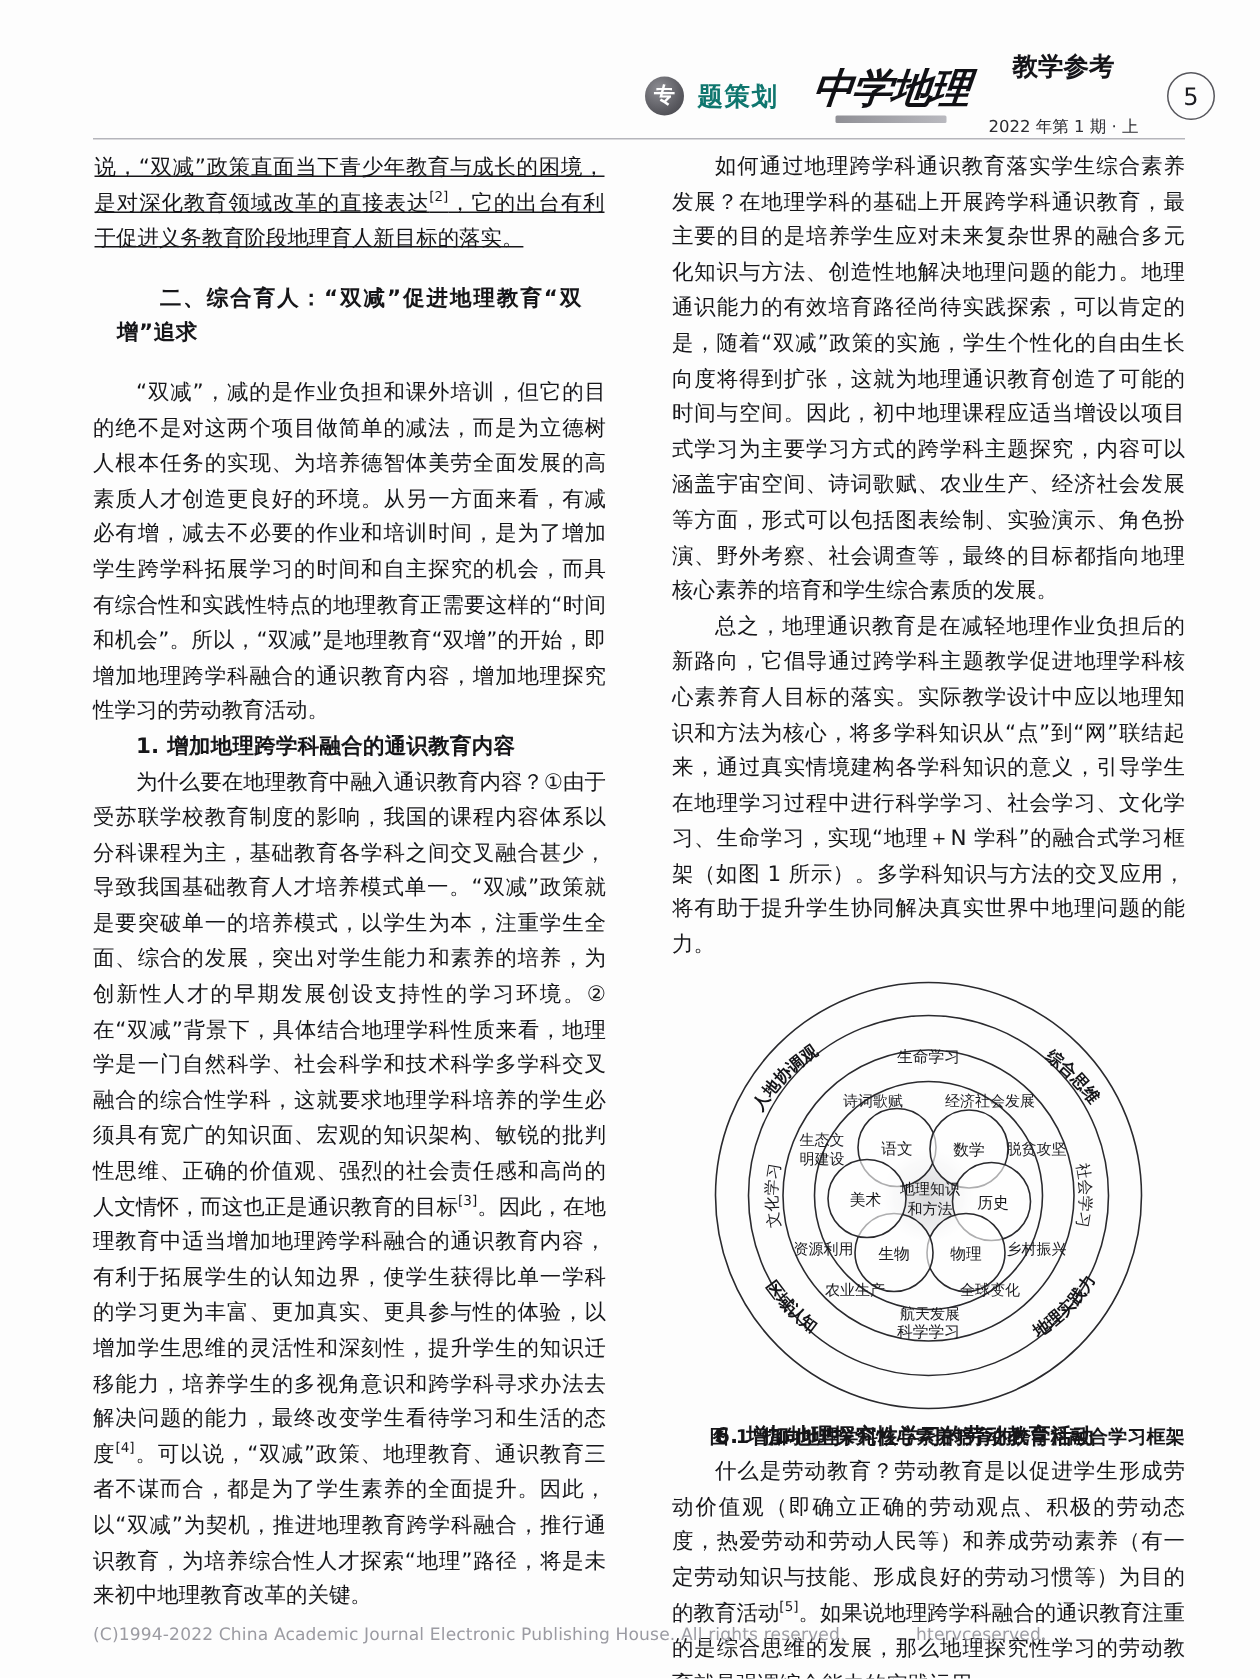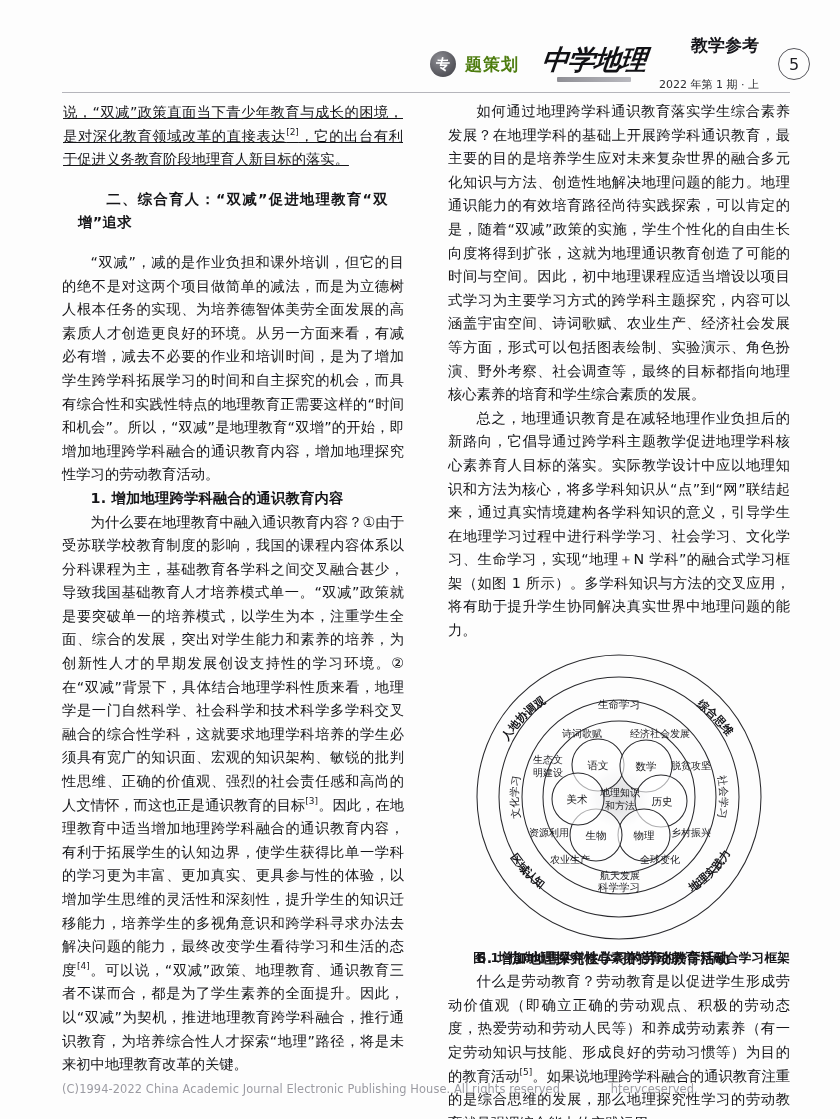"教学参考" .sub-block { align-items: flex-end -> center }
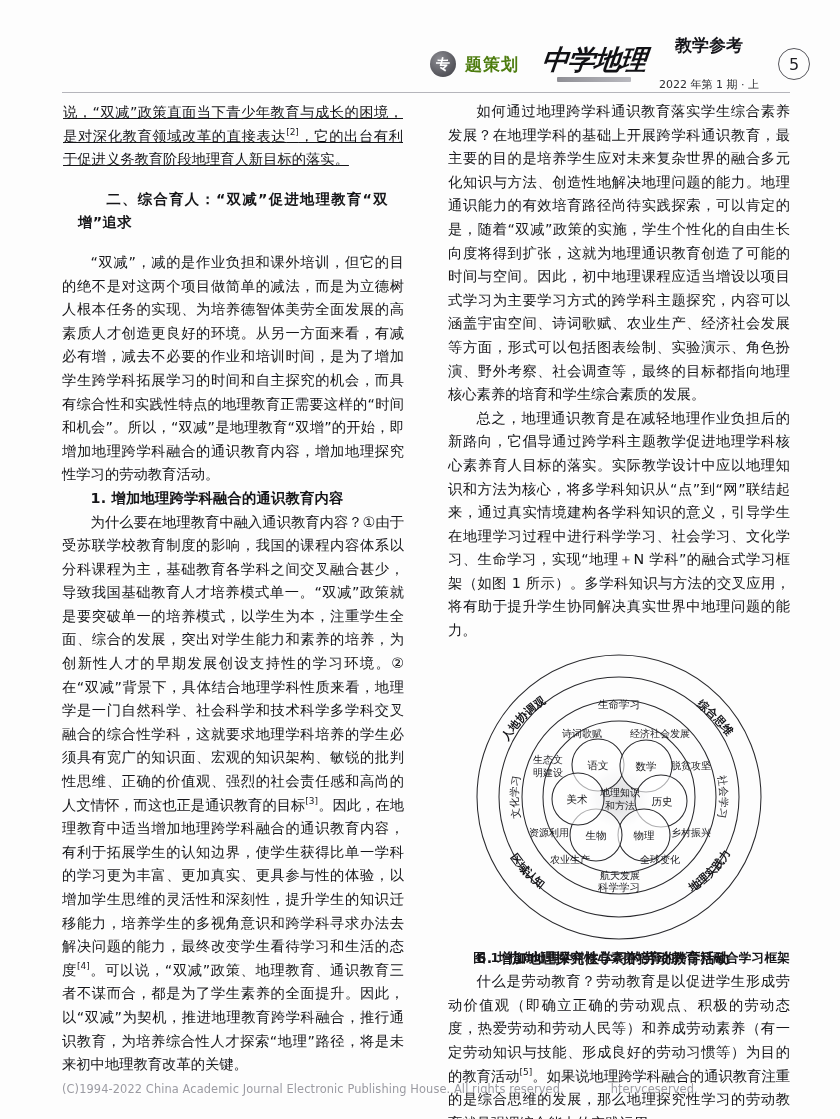"题策划" .zhuanti-text { color: #4d7c0f -> #0f766e }
